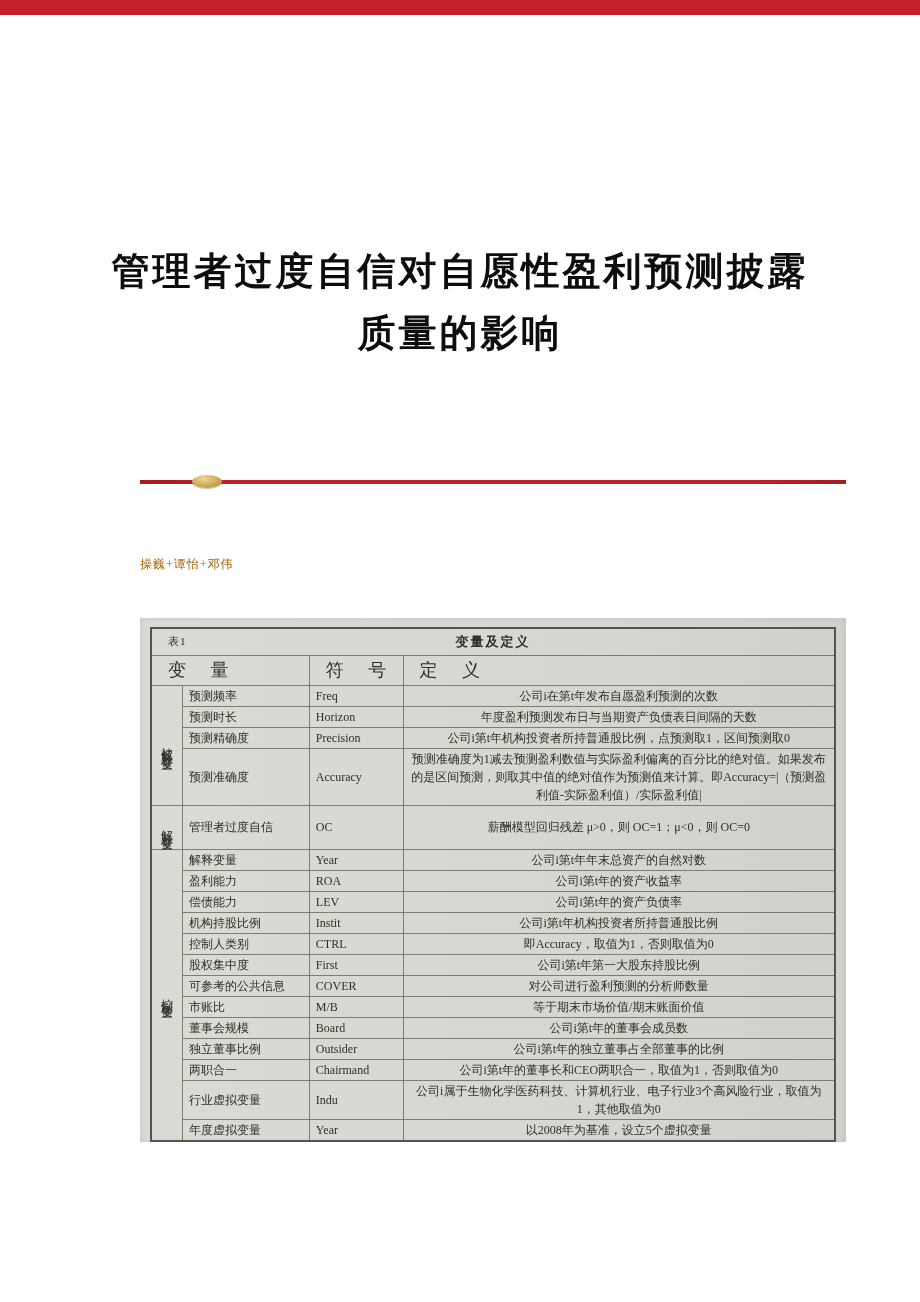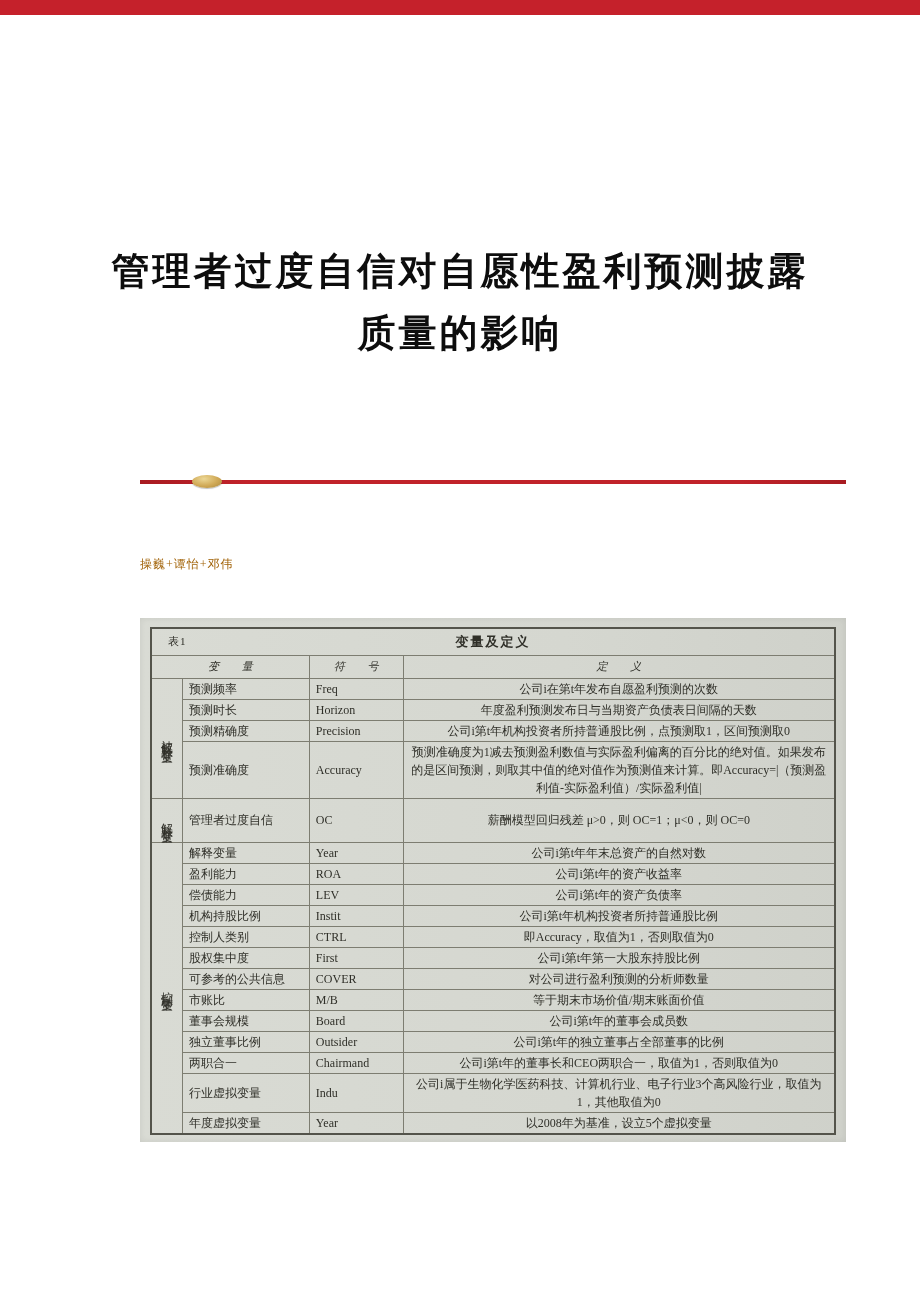"变 量" tr.colhead td { font-size: 11px -> 18px; font-style: italic -> none; text-align: center -> none }
